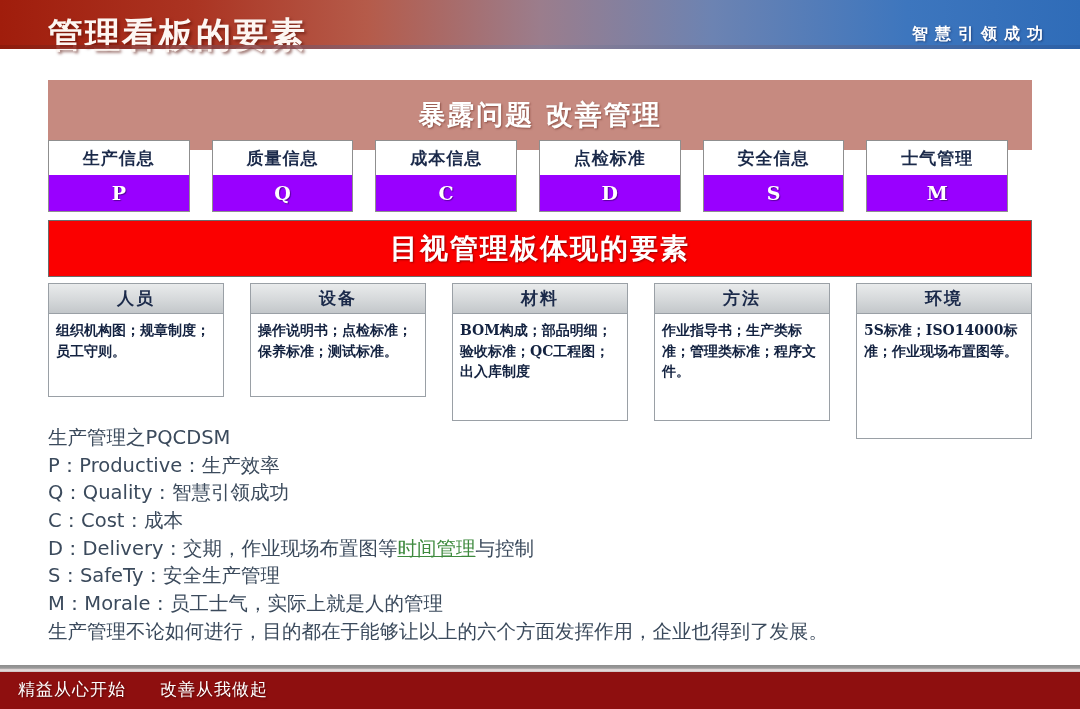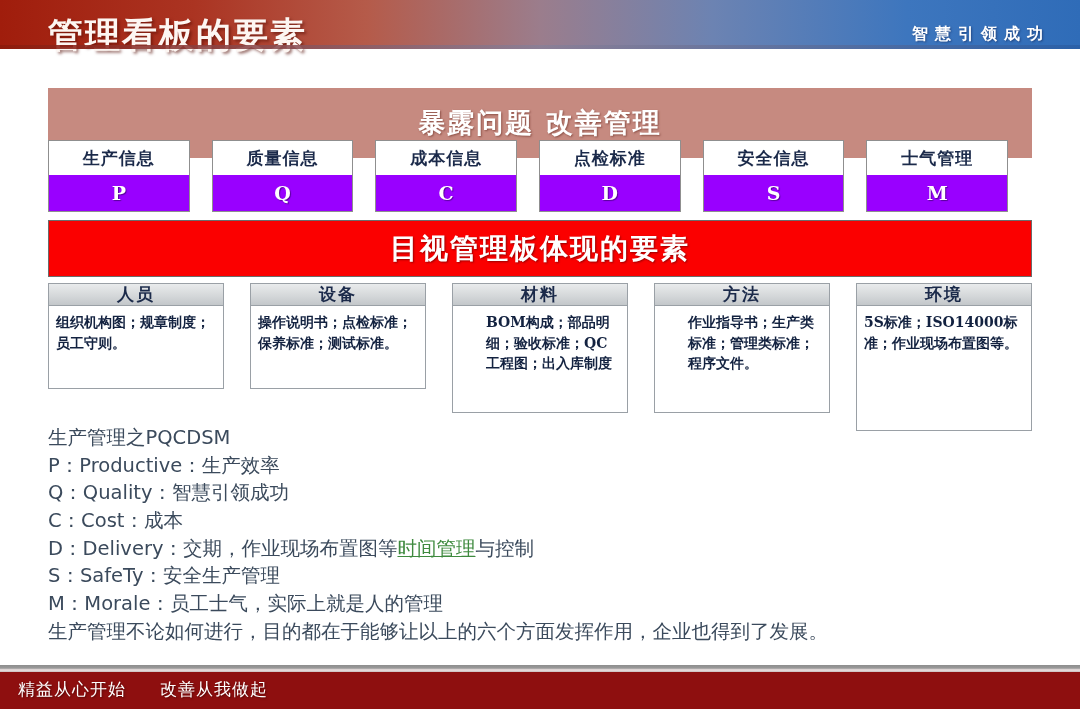"暴露问题 改善管理" #exposure-banner { margin-top: 8px -> none }
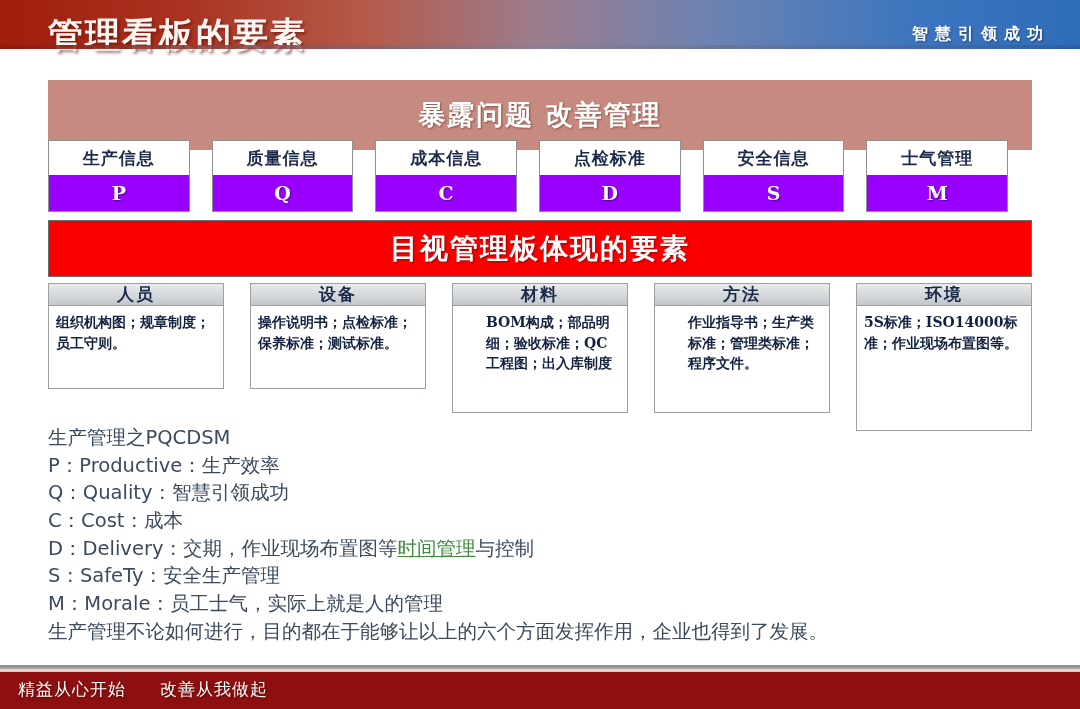"人员" .fivem-box .fivem-title { height: 22px -> 30px }
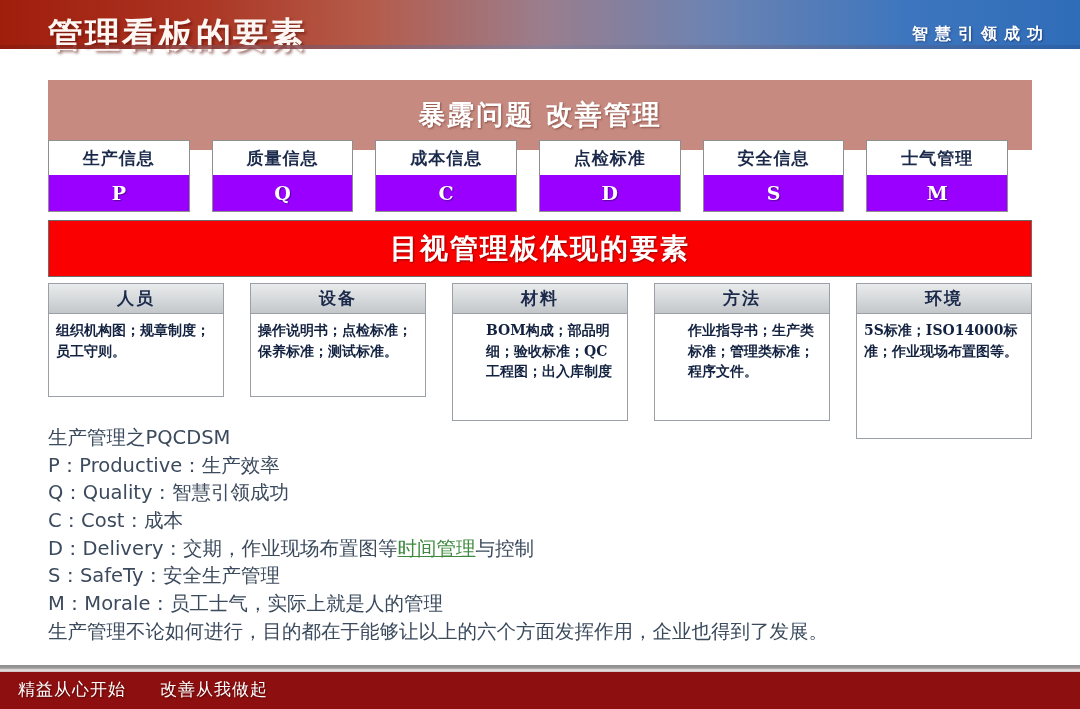"BOM构成；部品明细；验收标准；QC工程图；出入库制度" .fivem-box.h-b .fivem-body { margin-left: 26px -> none }
